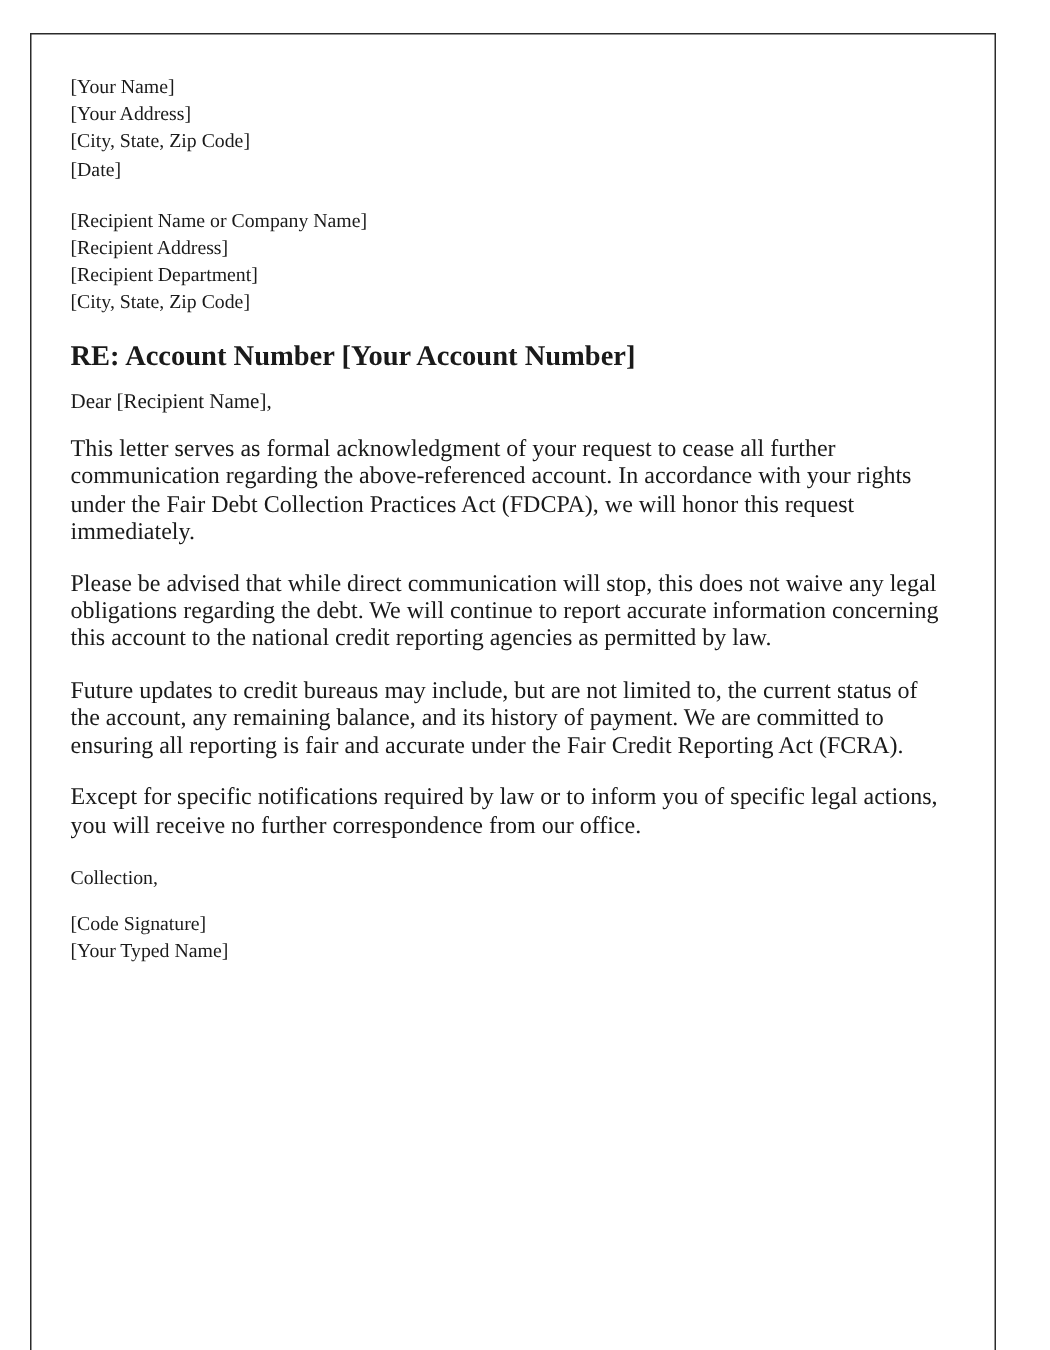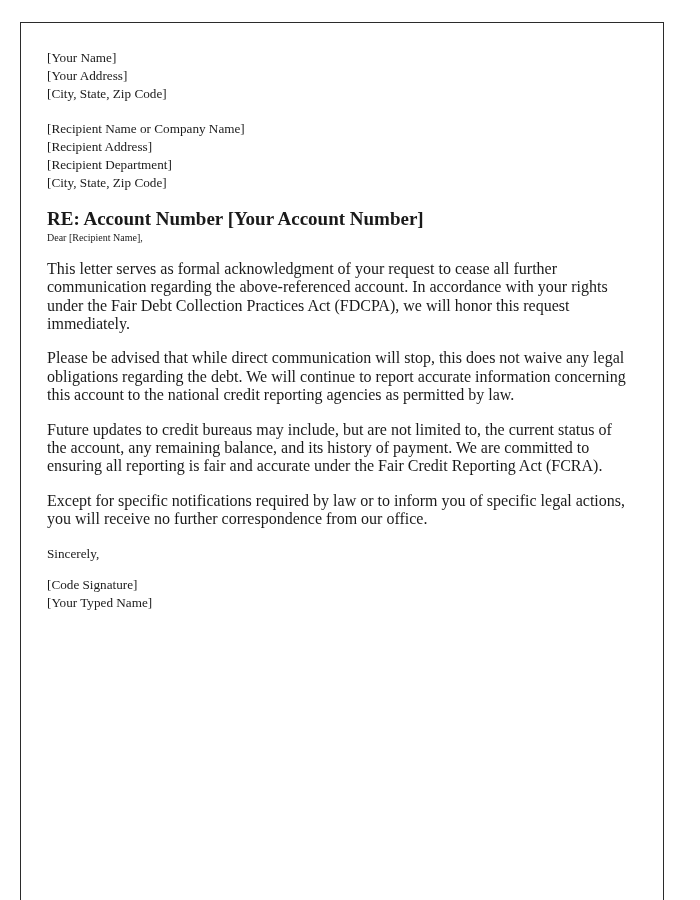"[Date]" div.line { html: none -> <div>[Date]</div> }
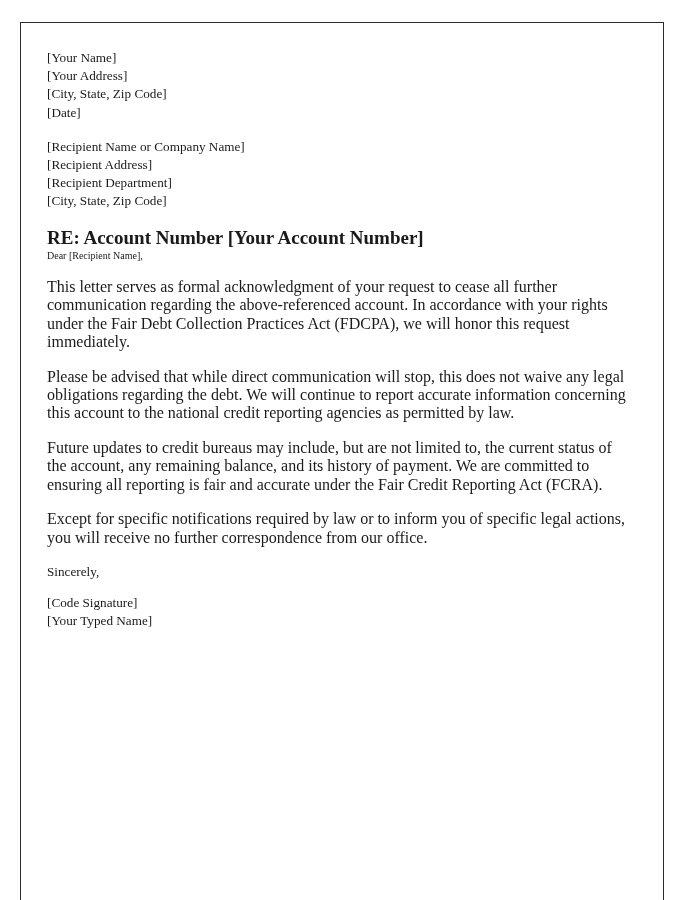"Dear [Recipient Name]," .salutation { font-size: 10px -> 14px; margin-top: none -> 13px }
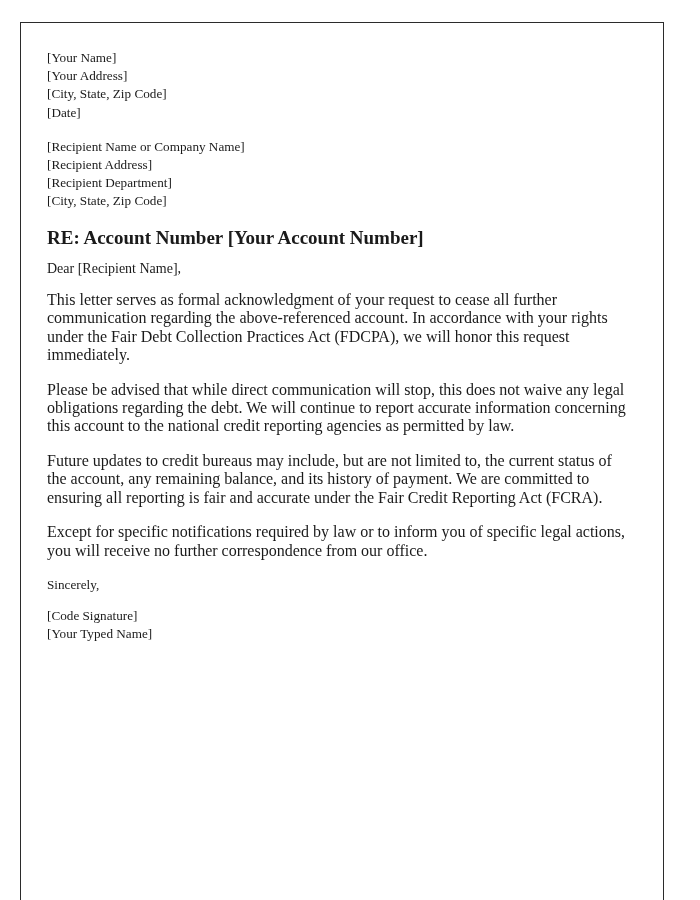"Sincerely," div.closing { text: Sincerely -> Collection }
